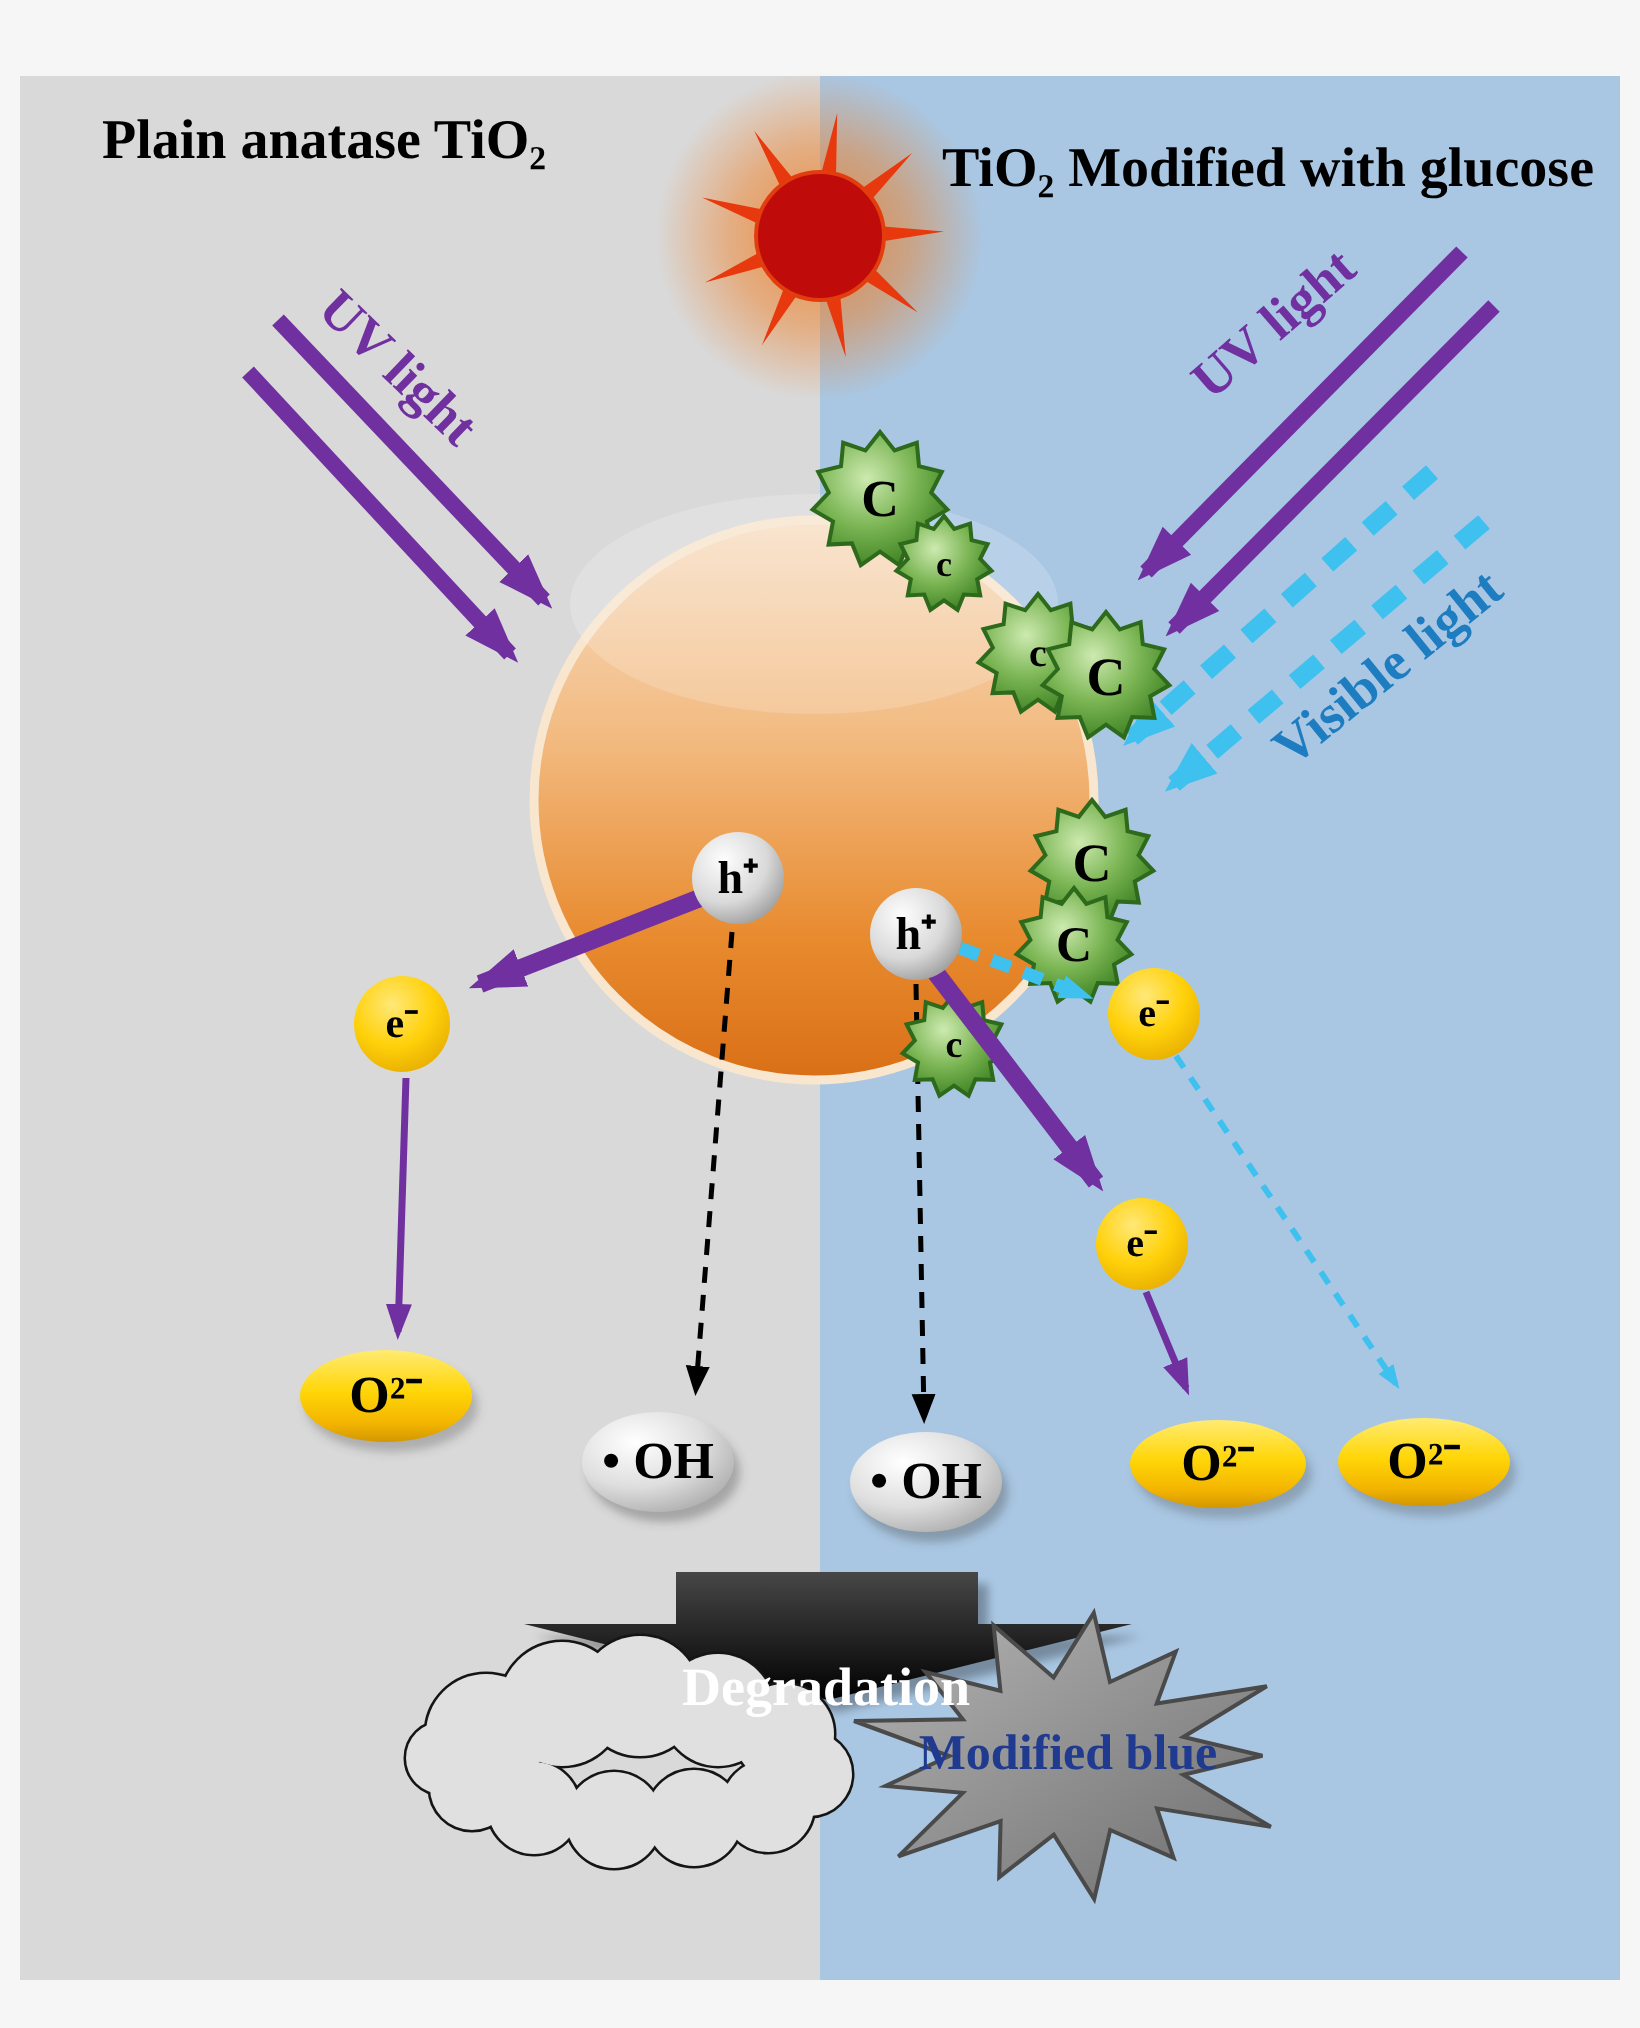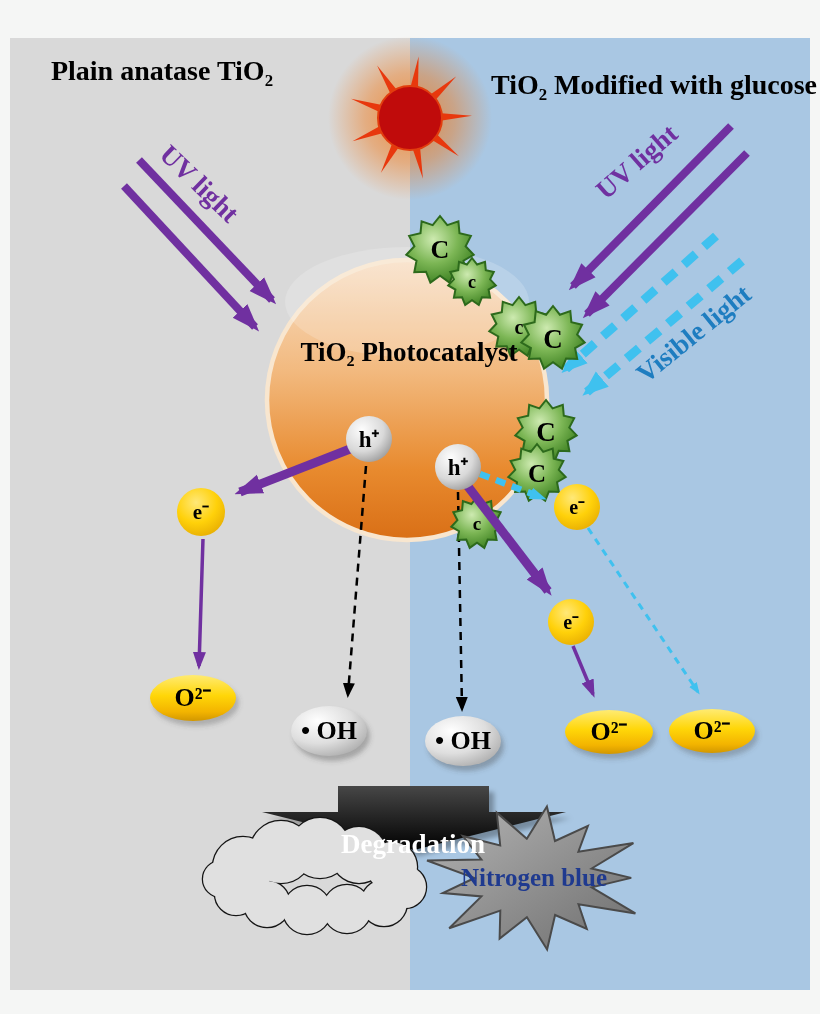"TiO₂ Modified with glucose" span.lbl { margin-left: 20px -> none }
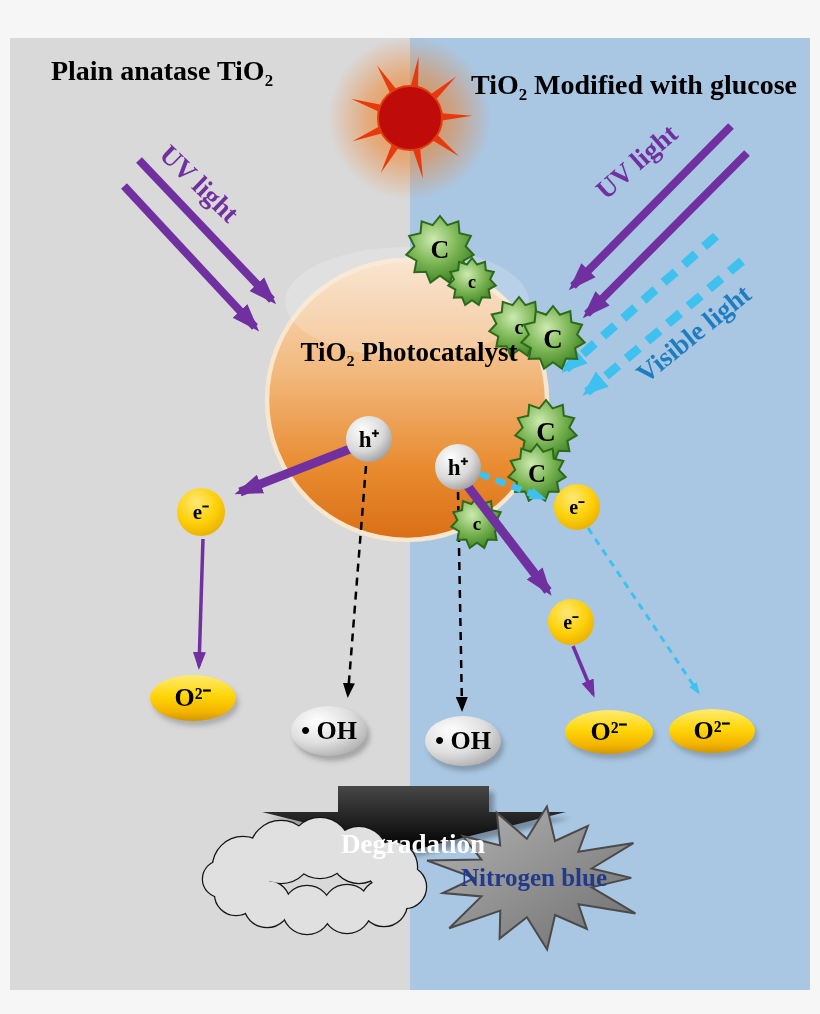"TiO₂ Photocatalyst" span.lbl { html: <span>TiO₂ Photocatalyst</span> -> none }
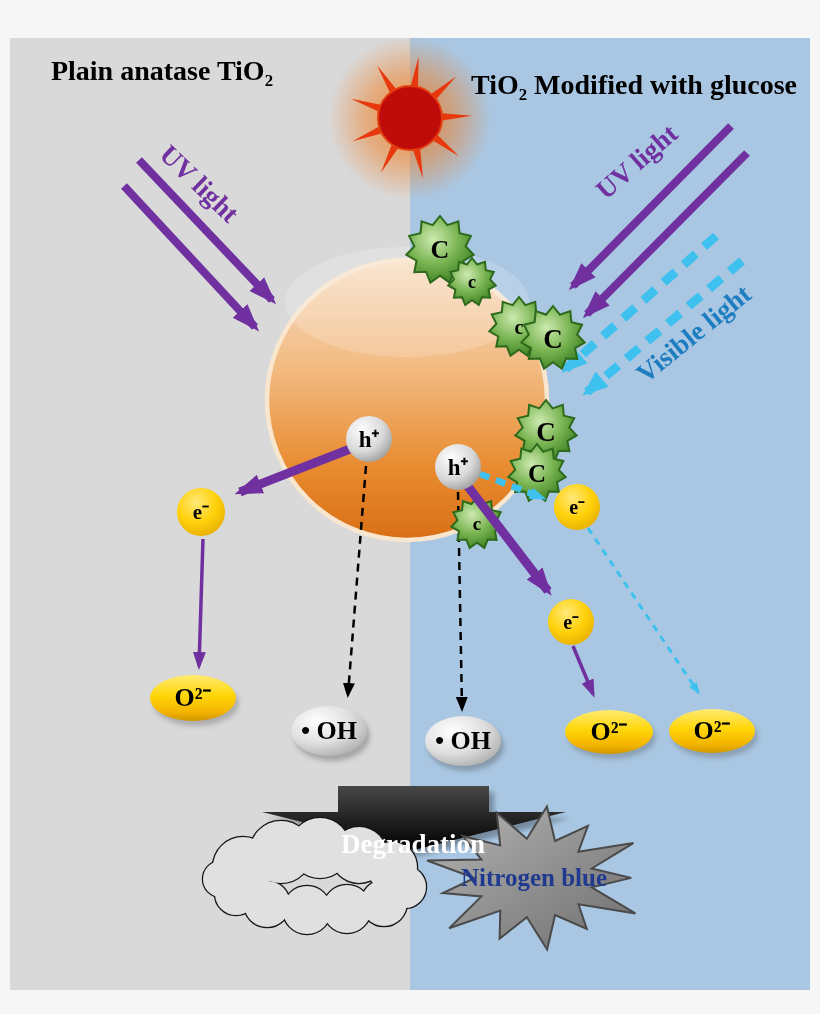"Nitrogen blue" span.lbl { text: Nitrogen -> Modified }
